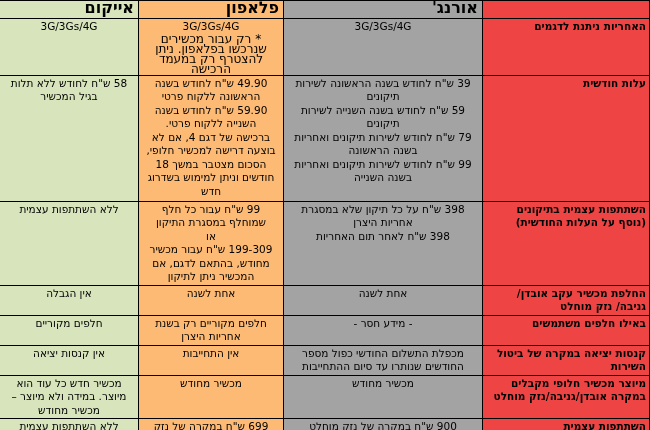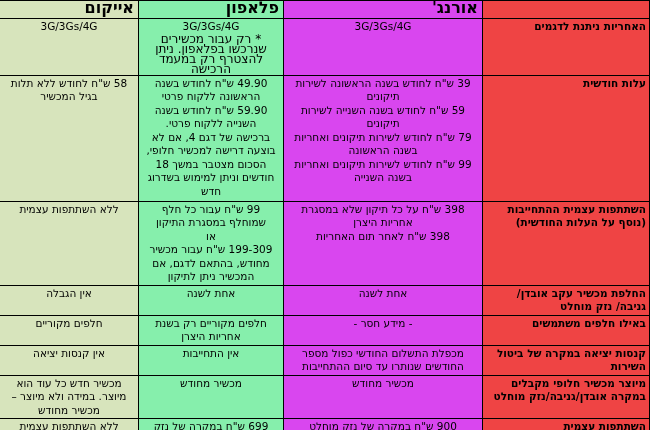"פלאפון" .c-pel { background: #86efac -> #fdba74 }
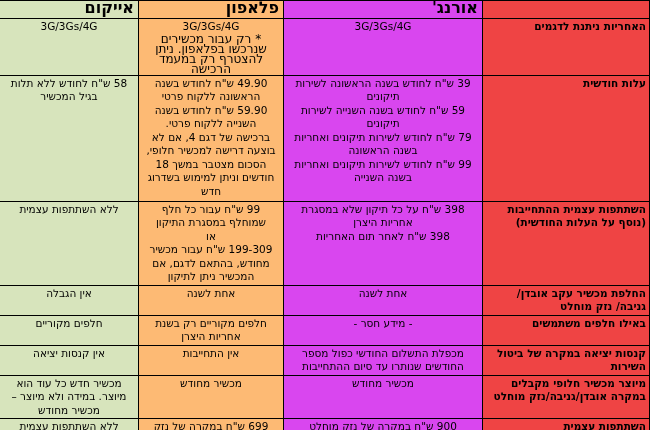"אורנג'" .c-orange { background: #d946ef -> #a3a3a3 }
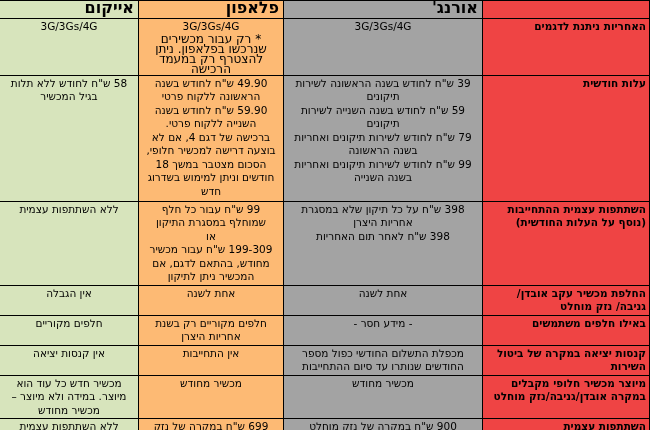"השתתפות עצמית ההתחייבות (נוסף על" td.c-feature { text: ההתחייבות -> בתיקונים }
